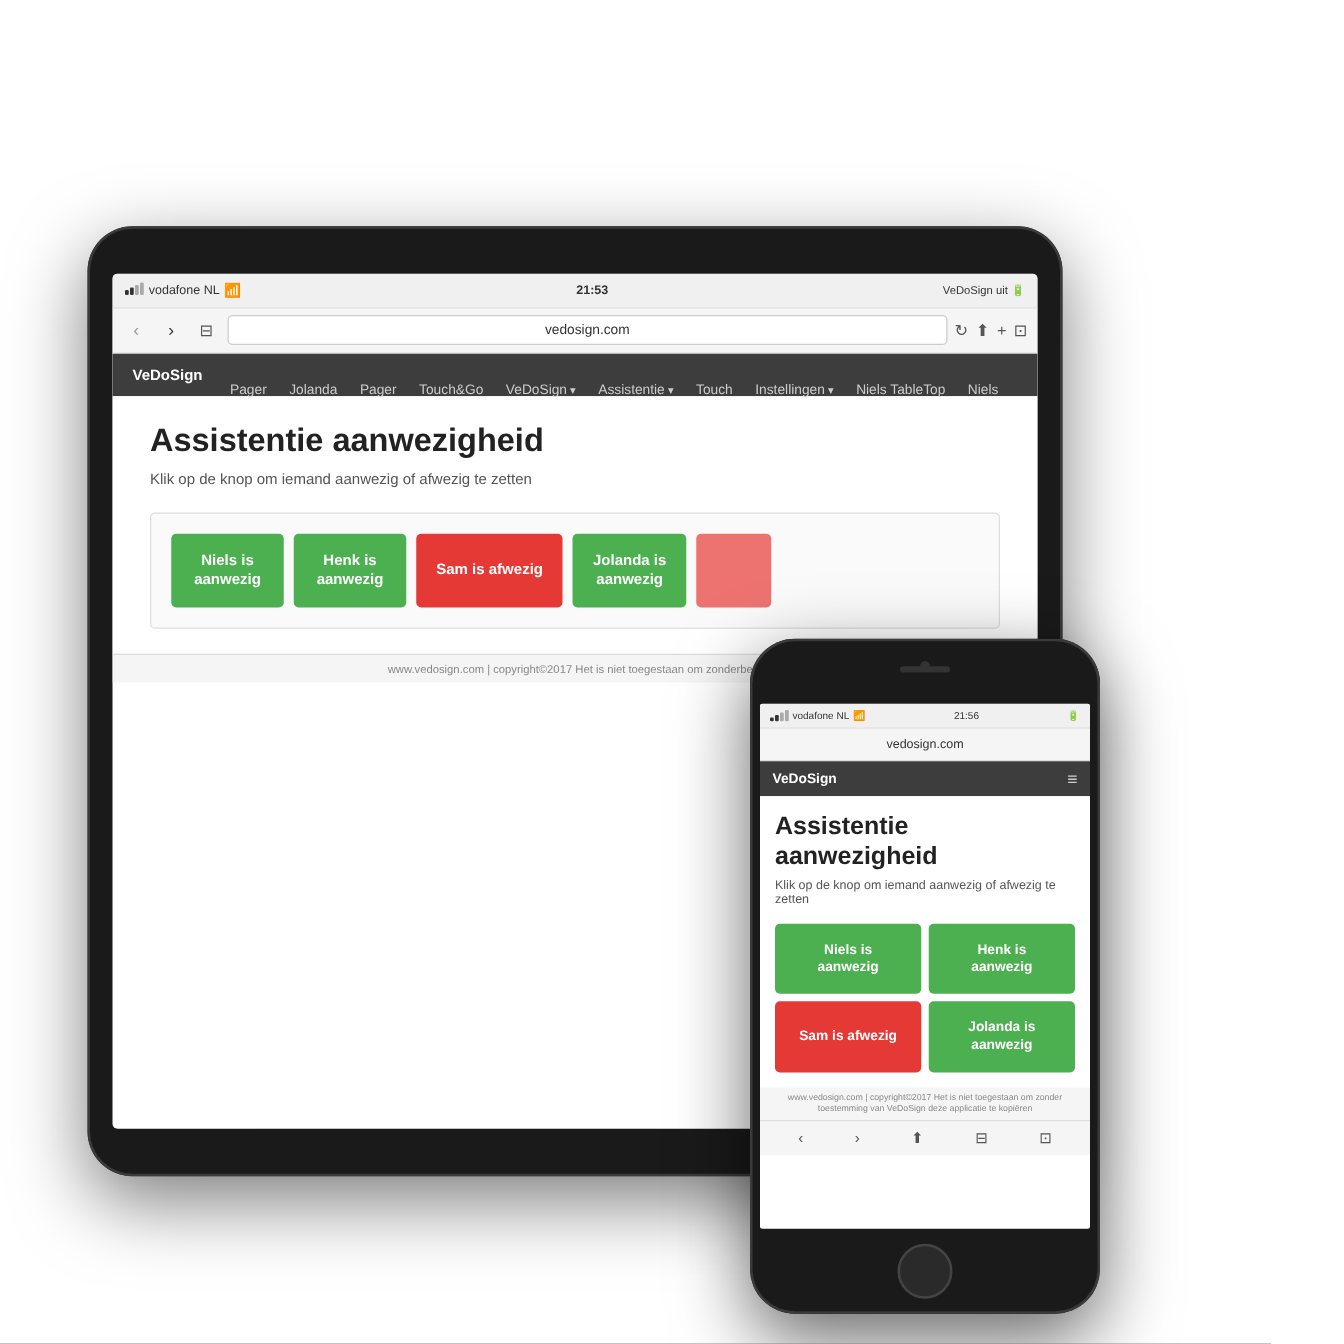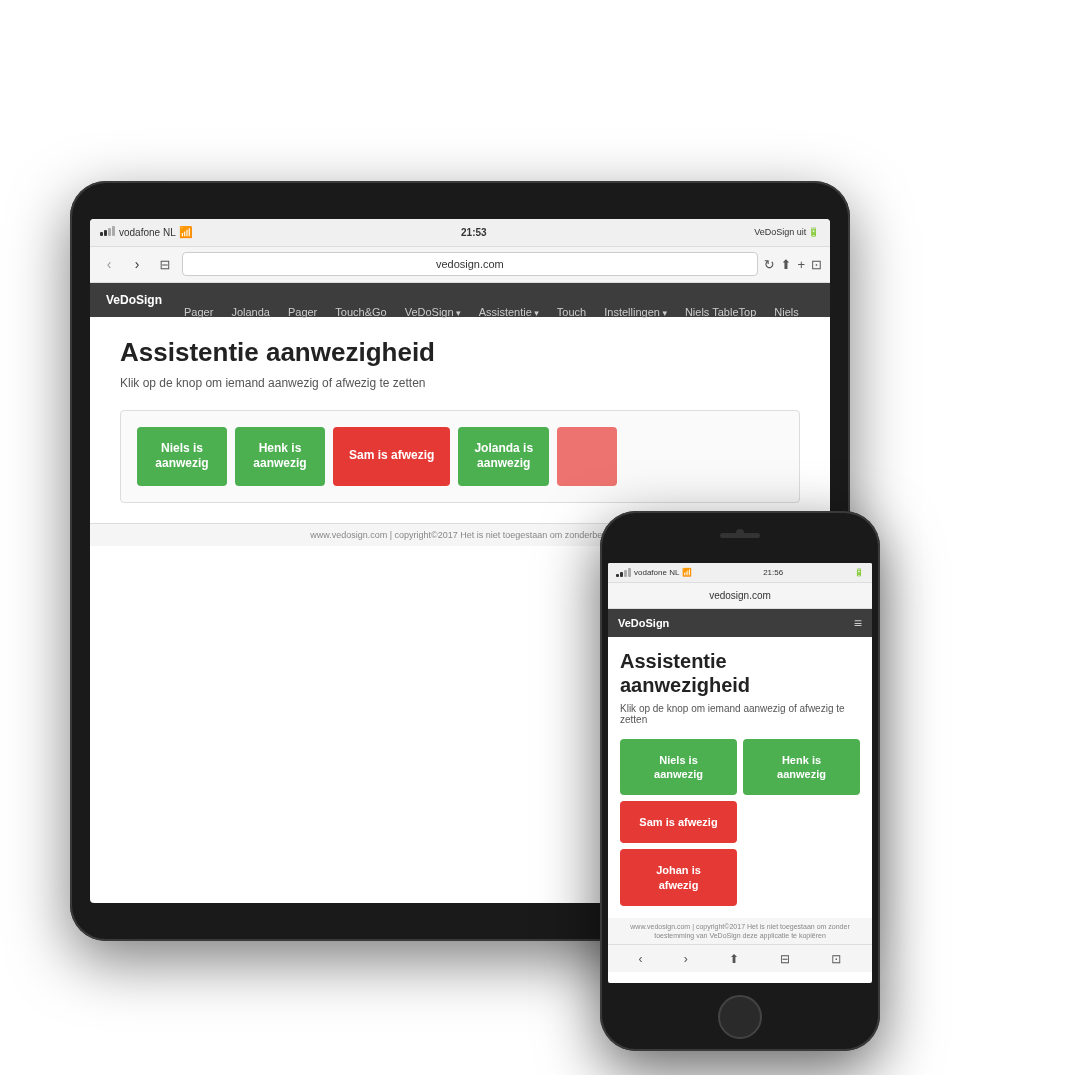"Jolanda is aanwezig" button.phone-presence-btn { html: none -> <button>Jolanda is aanwezig</button> }
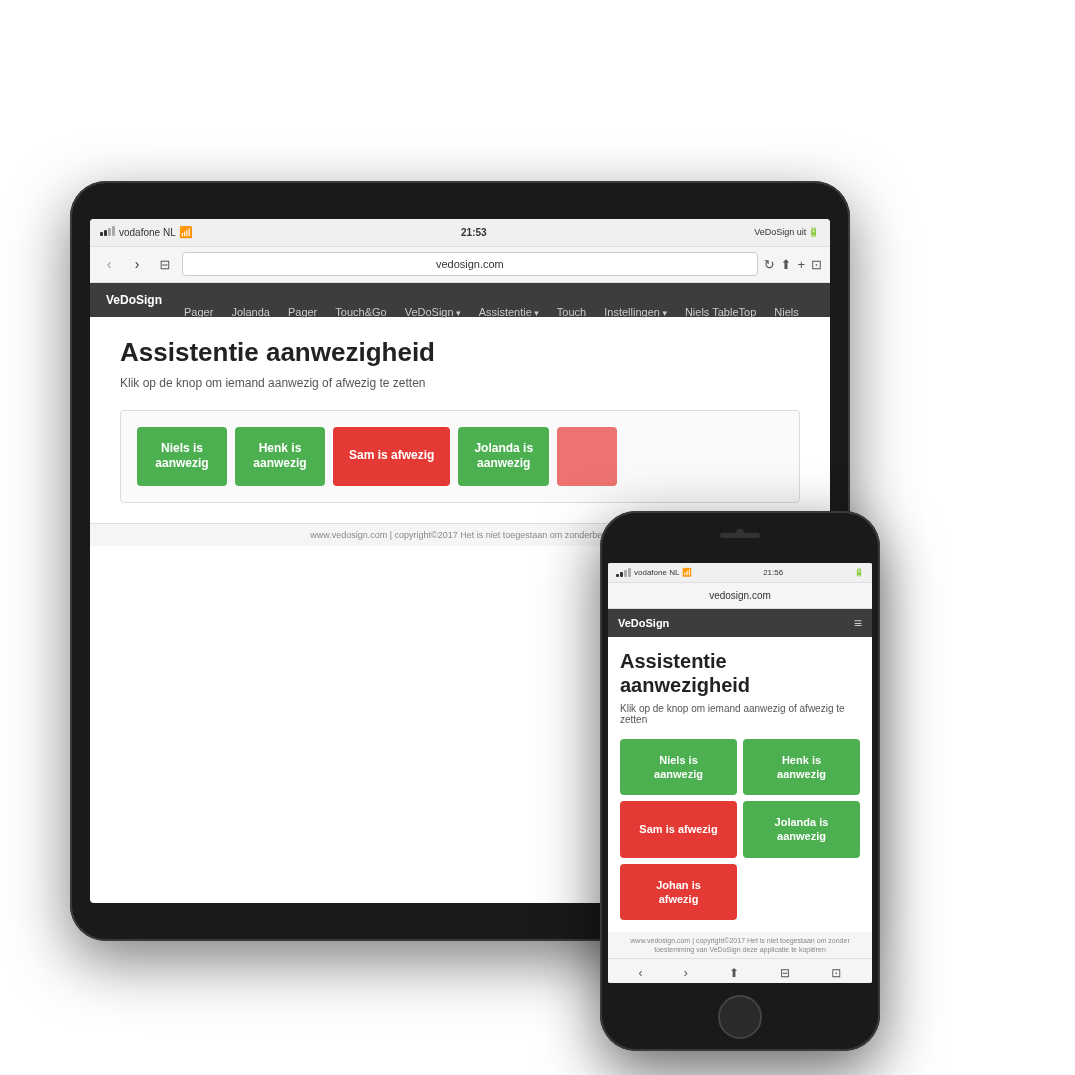"Johan is" button.phone-presence-btn { html: <button>Johan is<br>afwezig</button> -> none }
